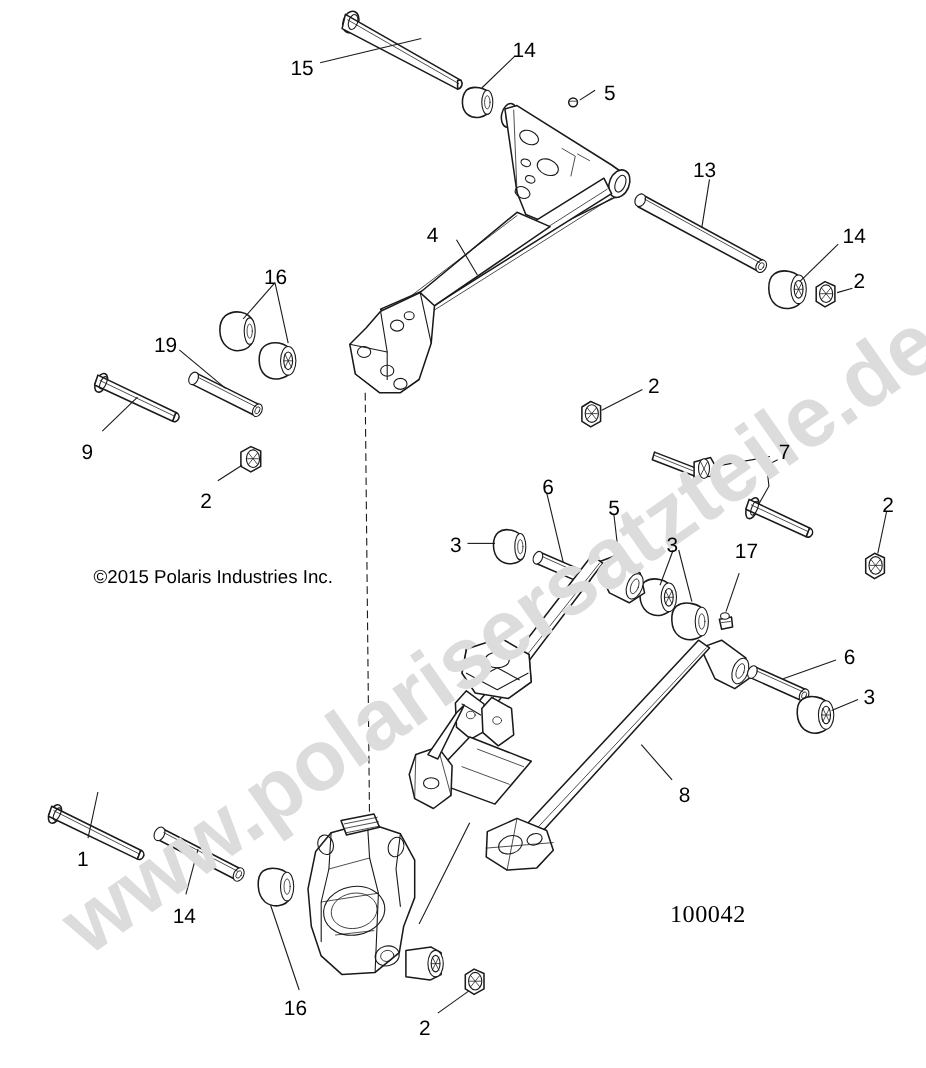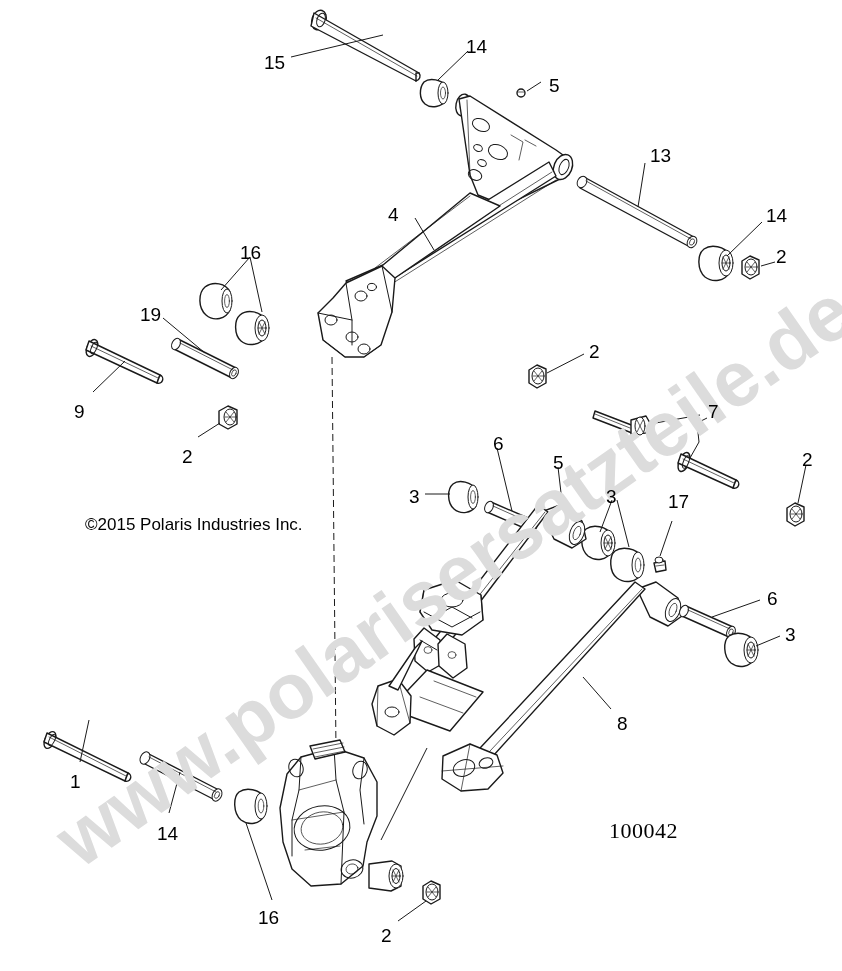"13" span.callout { left: 650px -> 630px }
